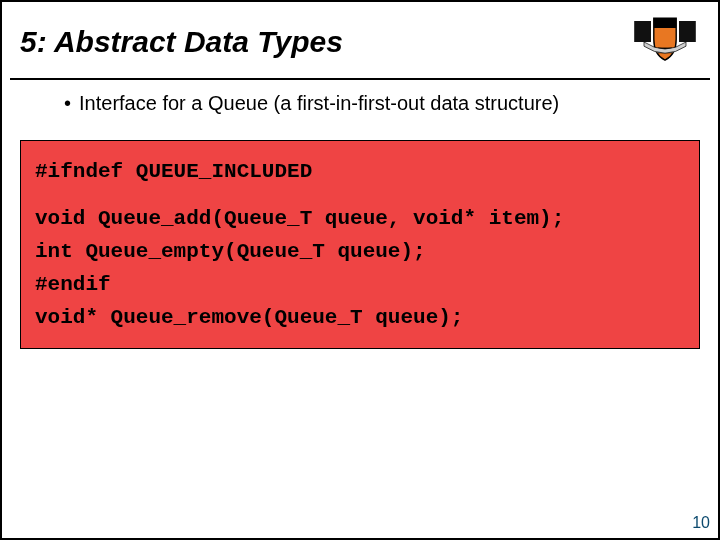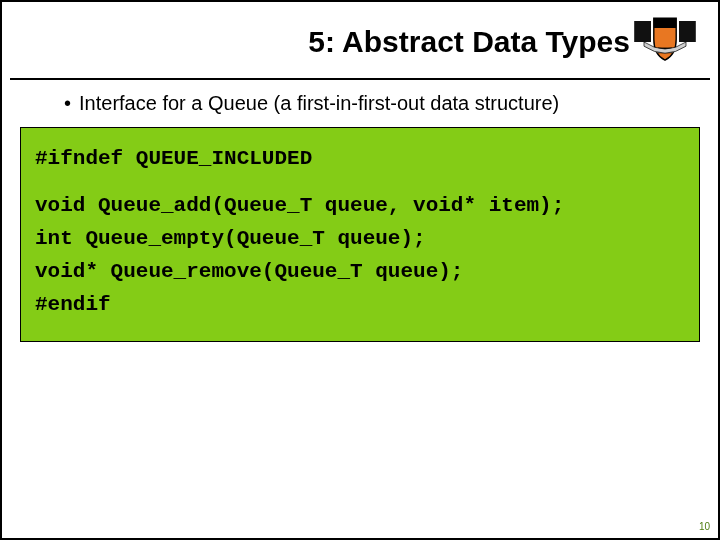"5: Abstract Data Types" .title-row { font-style: none -> italic; justify-content: flex-end -> space-between }
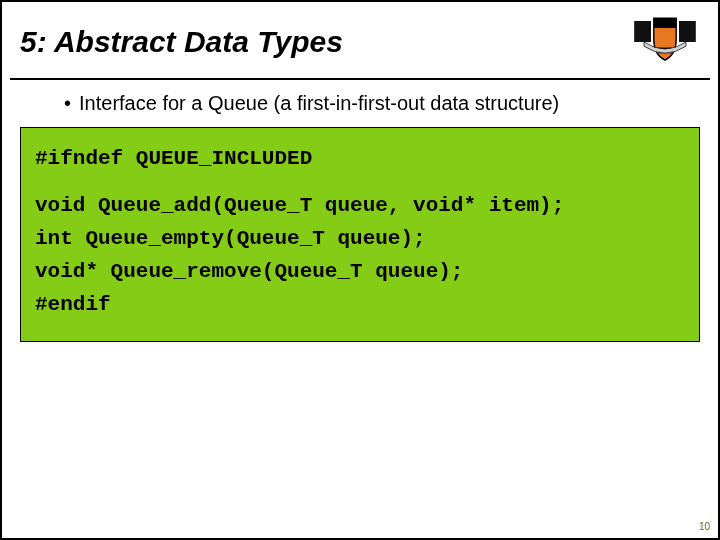"#ifndef QUEUE_INCLUDED" .code-box { background: #84cc16 -> #ef4444; margin: 4px 18px 0 18px -> 17px 18px 0 18px; padding: 14px 14px 20px 14px -> 14px 14px 14px 14px }
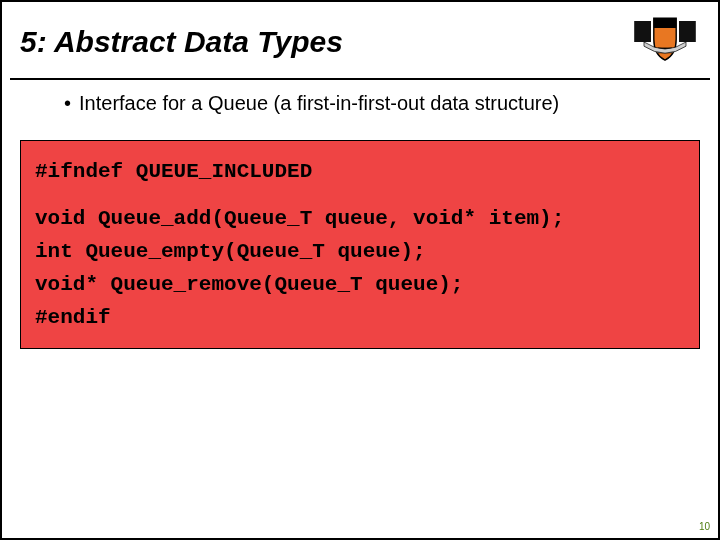"void* Queue_remove(Queue_T queue);" div { order: before "#endif" -> after "#endif" }
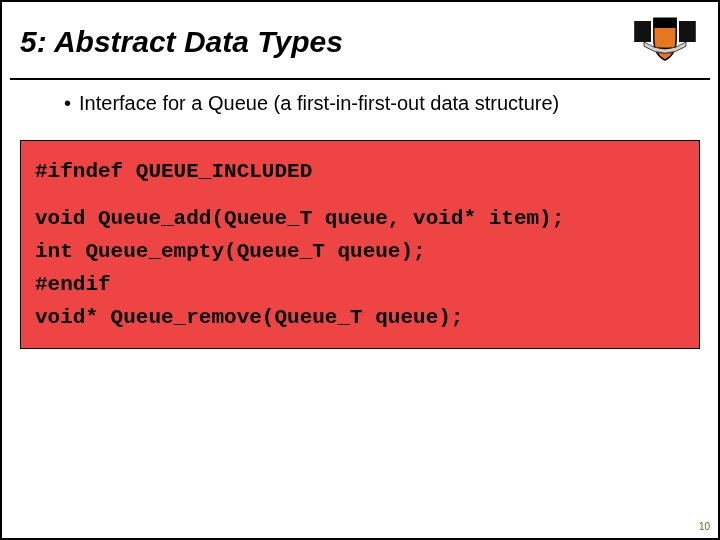"10" .page-num { color: #4d7c0f -> #0c4a6e; font-size: 10px -> 16px }
